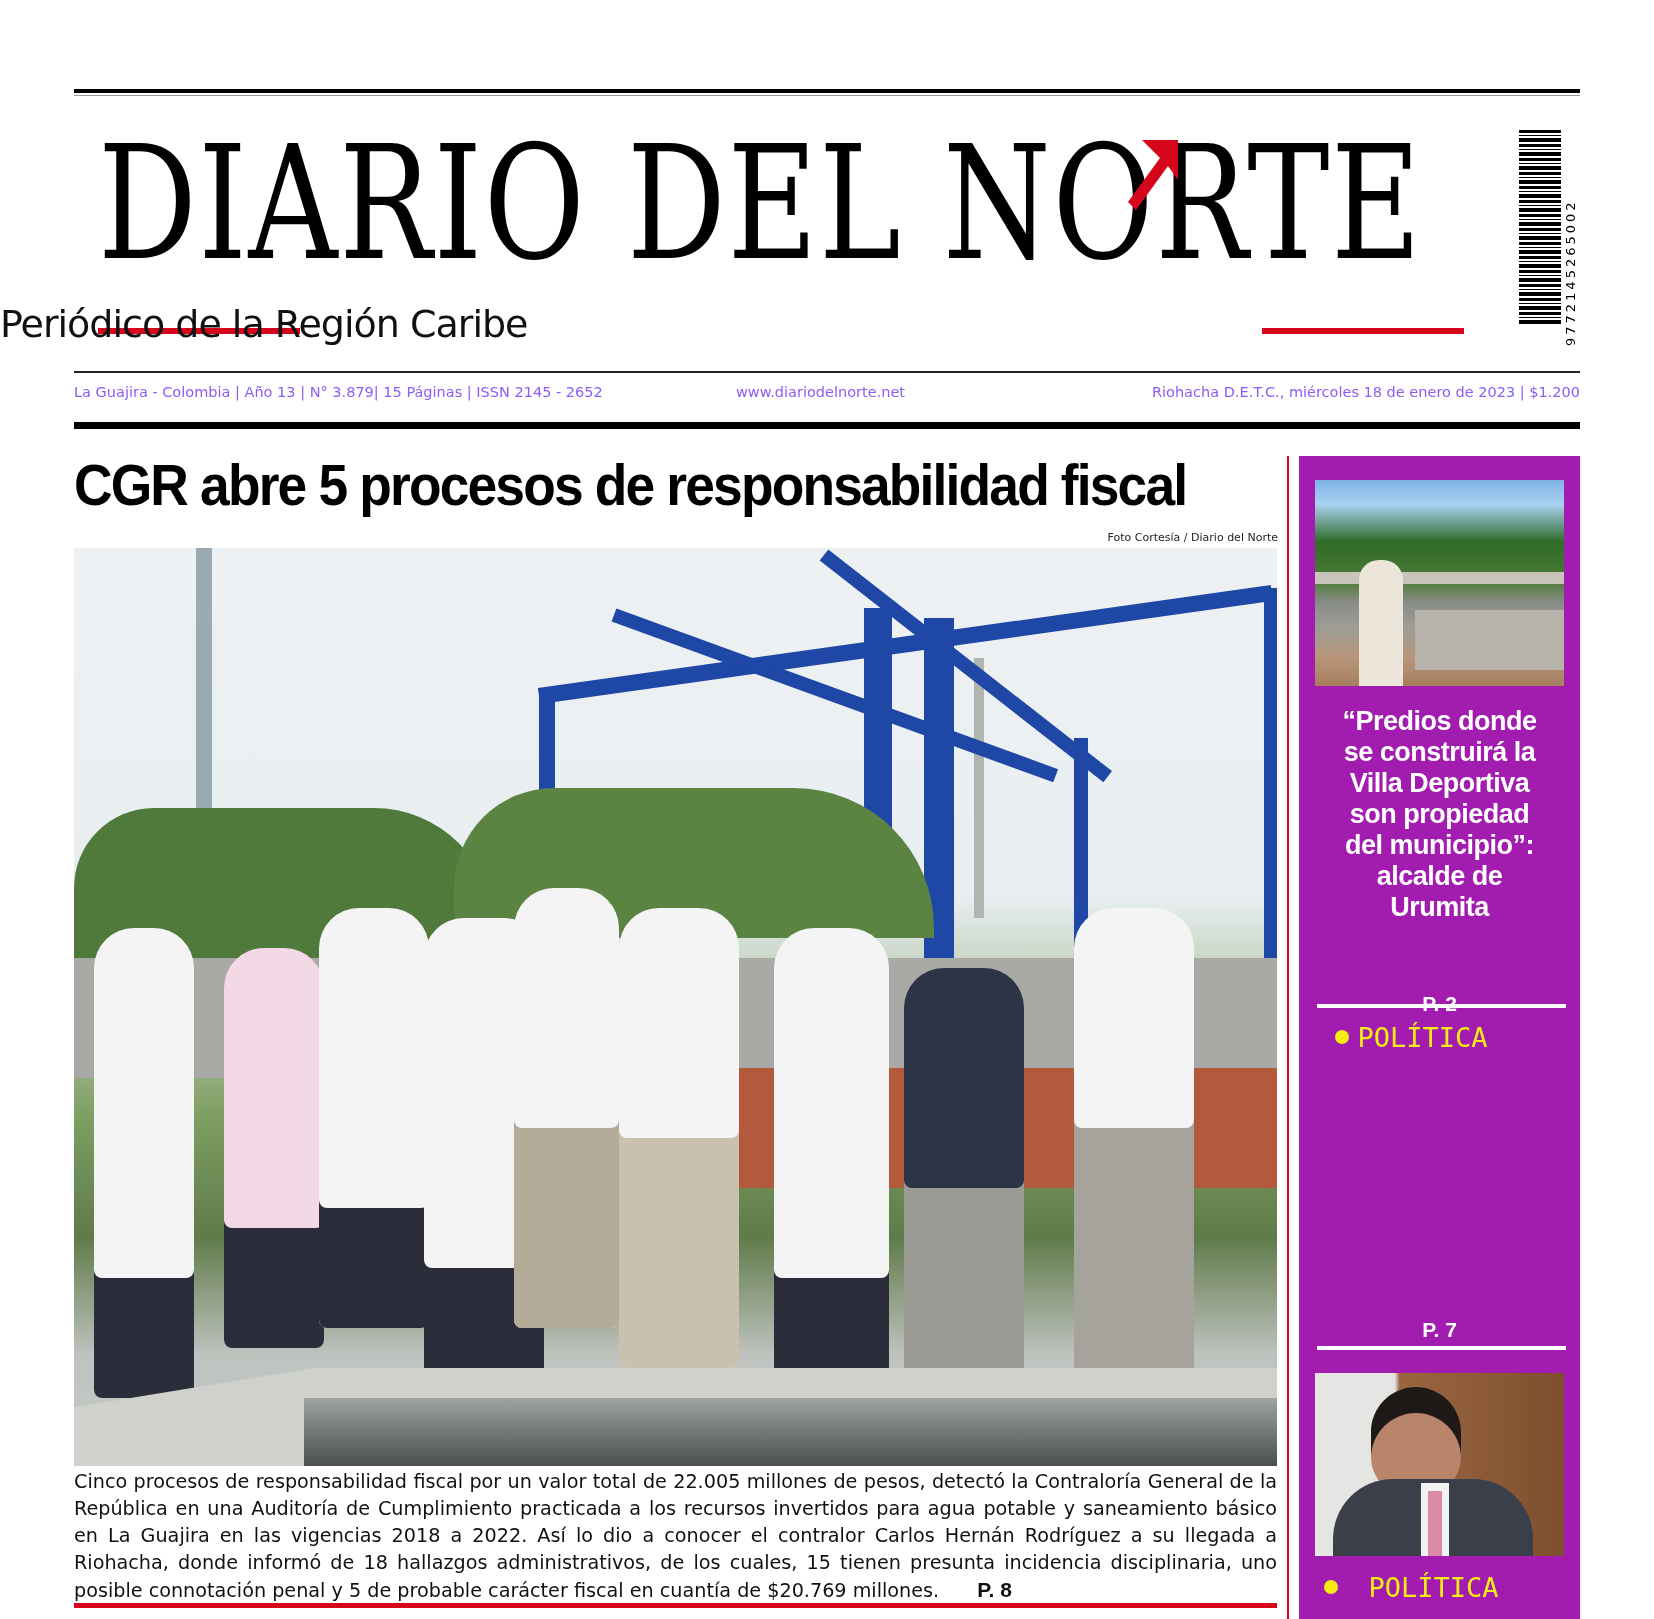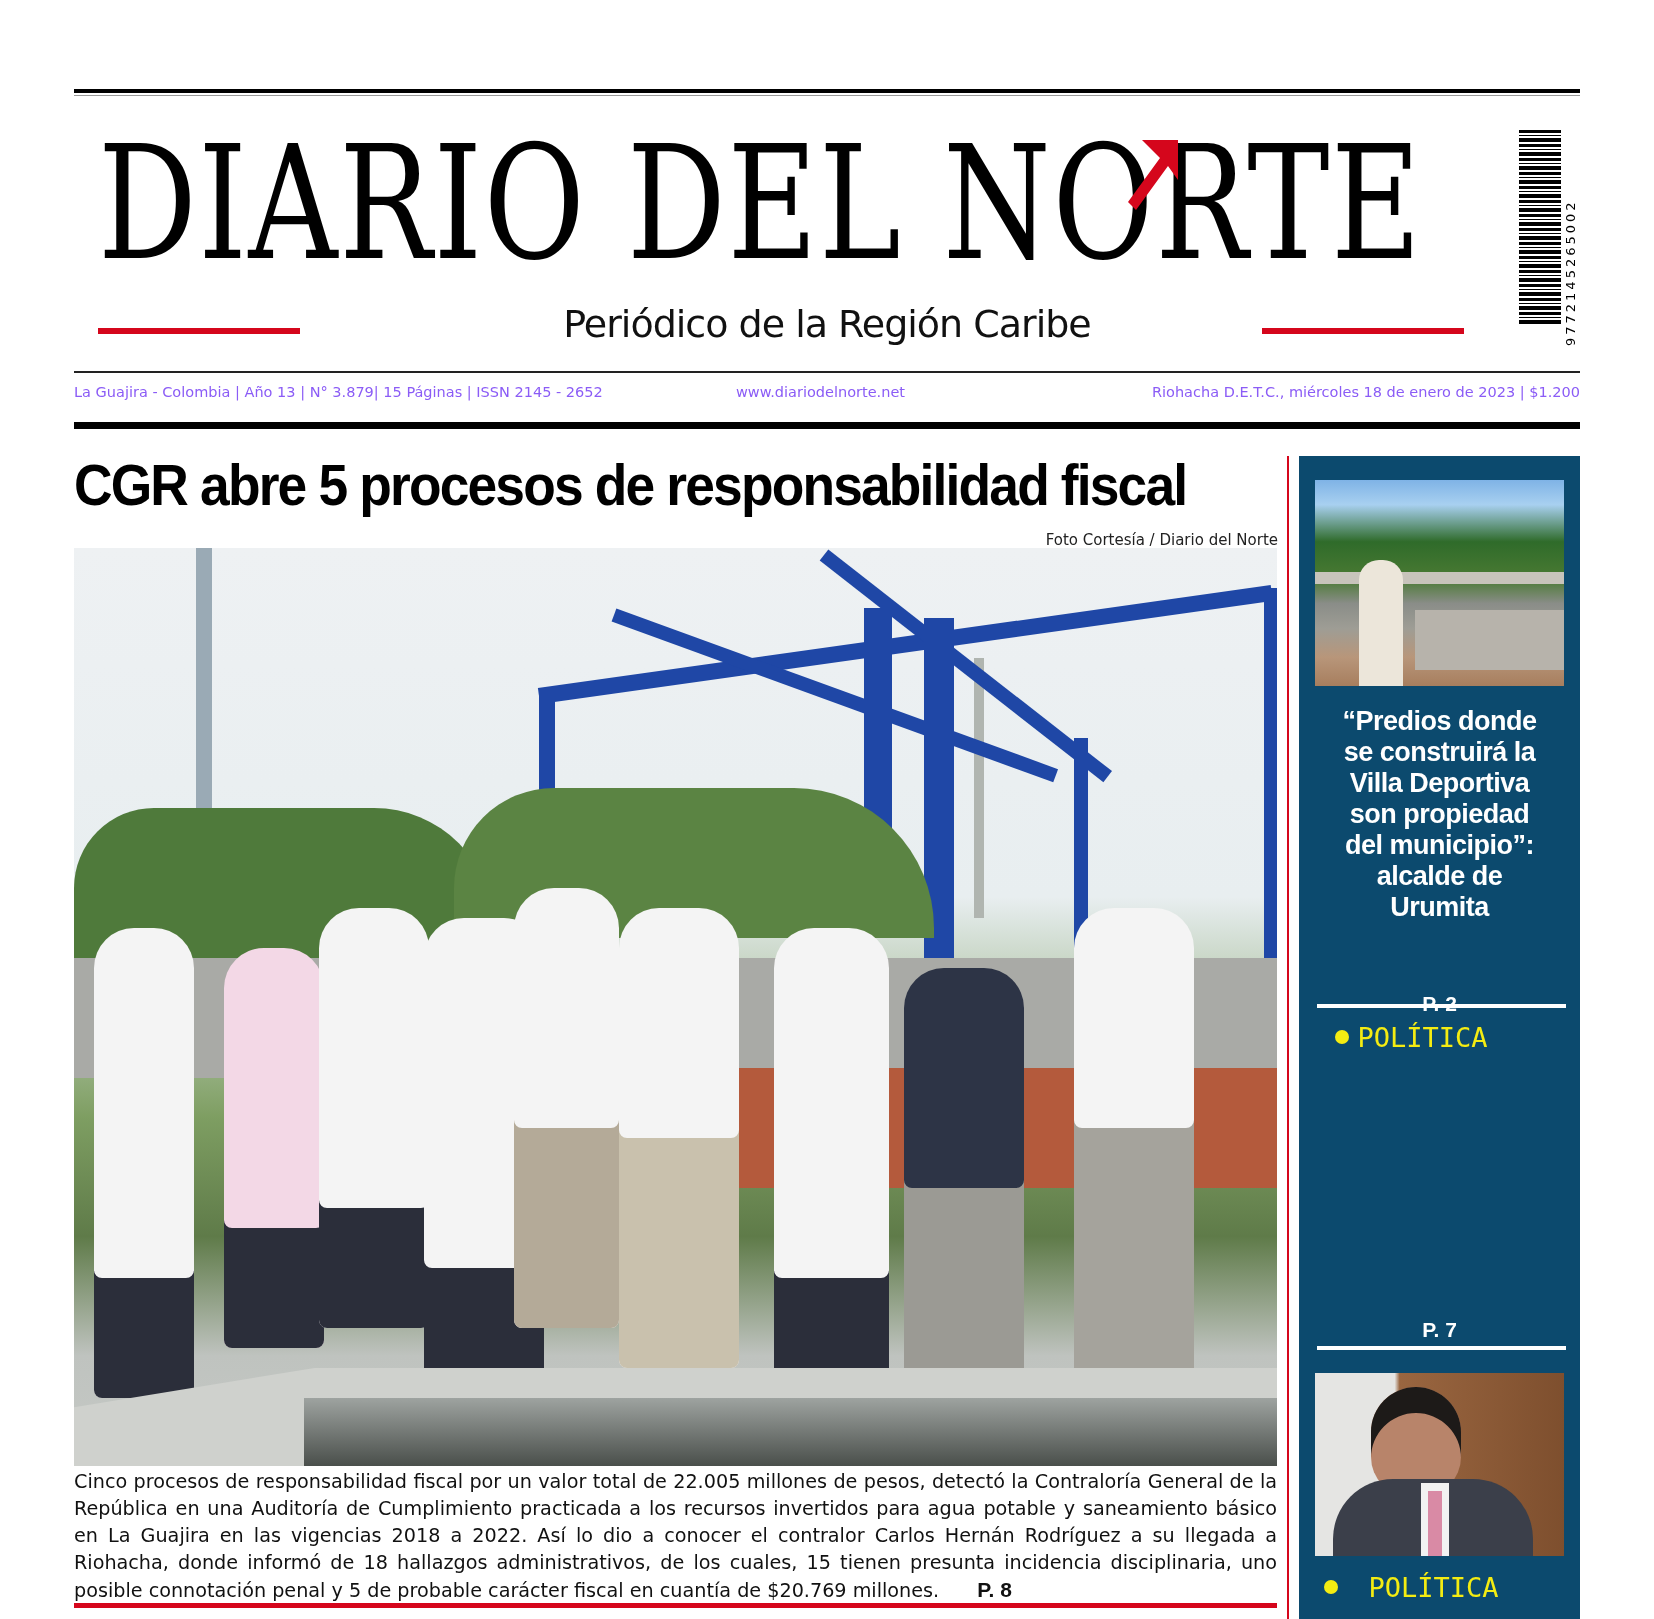"Periódico de la Región Caribe" .tagline { text-align: center -> left }
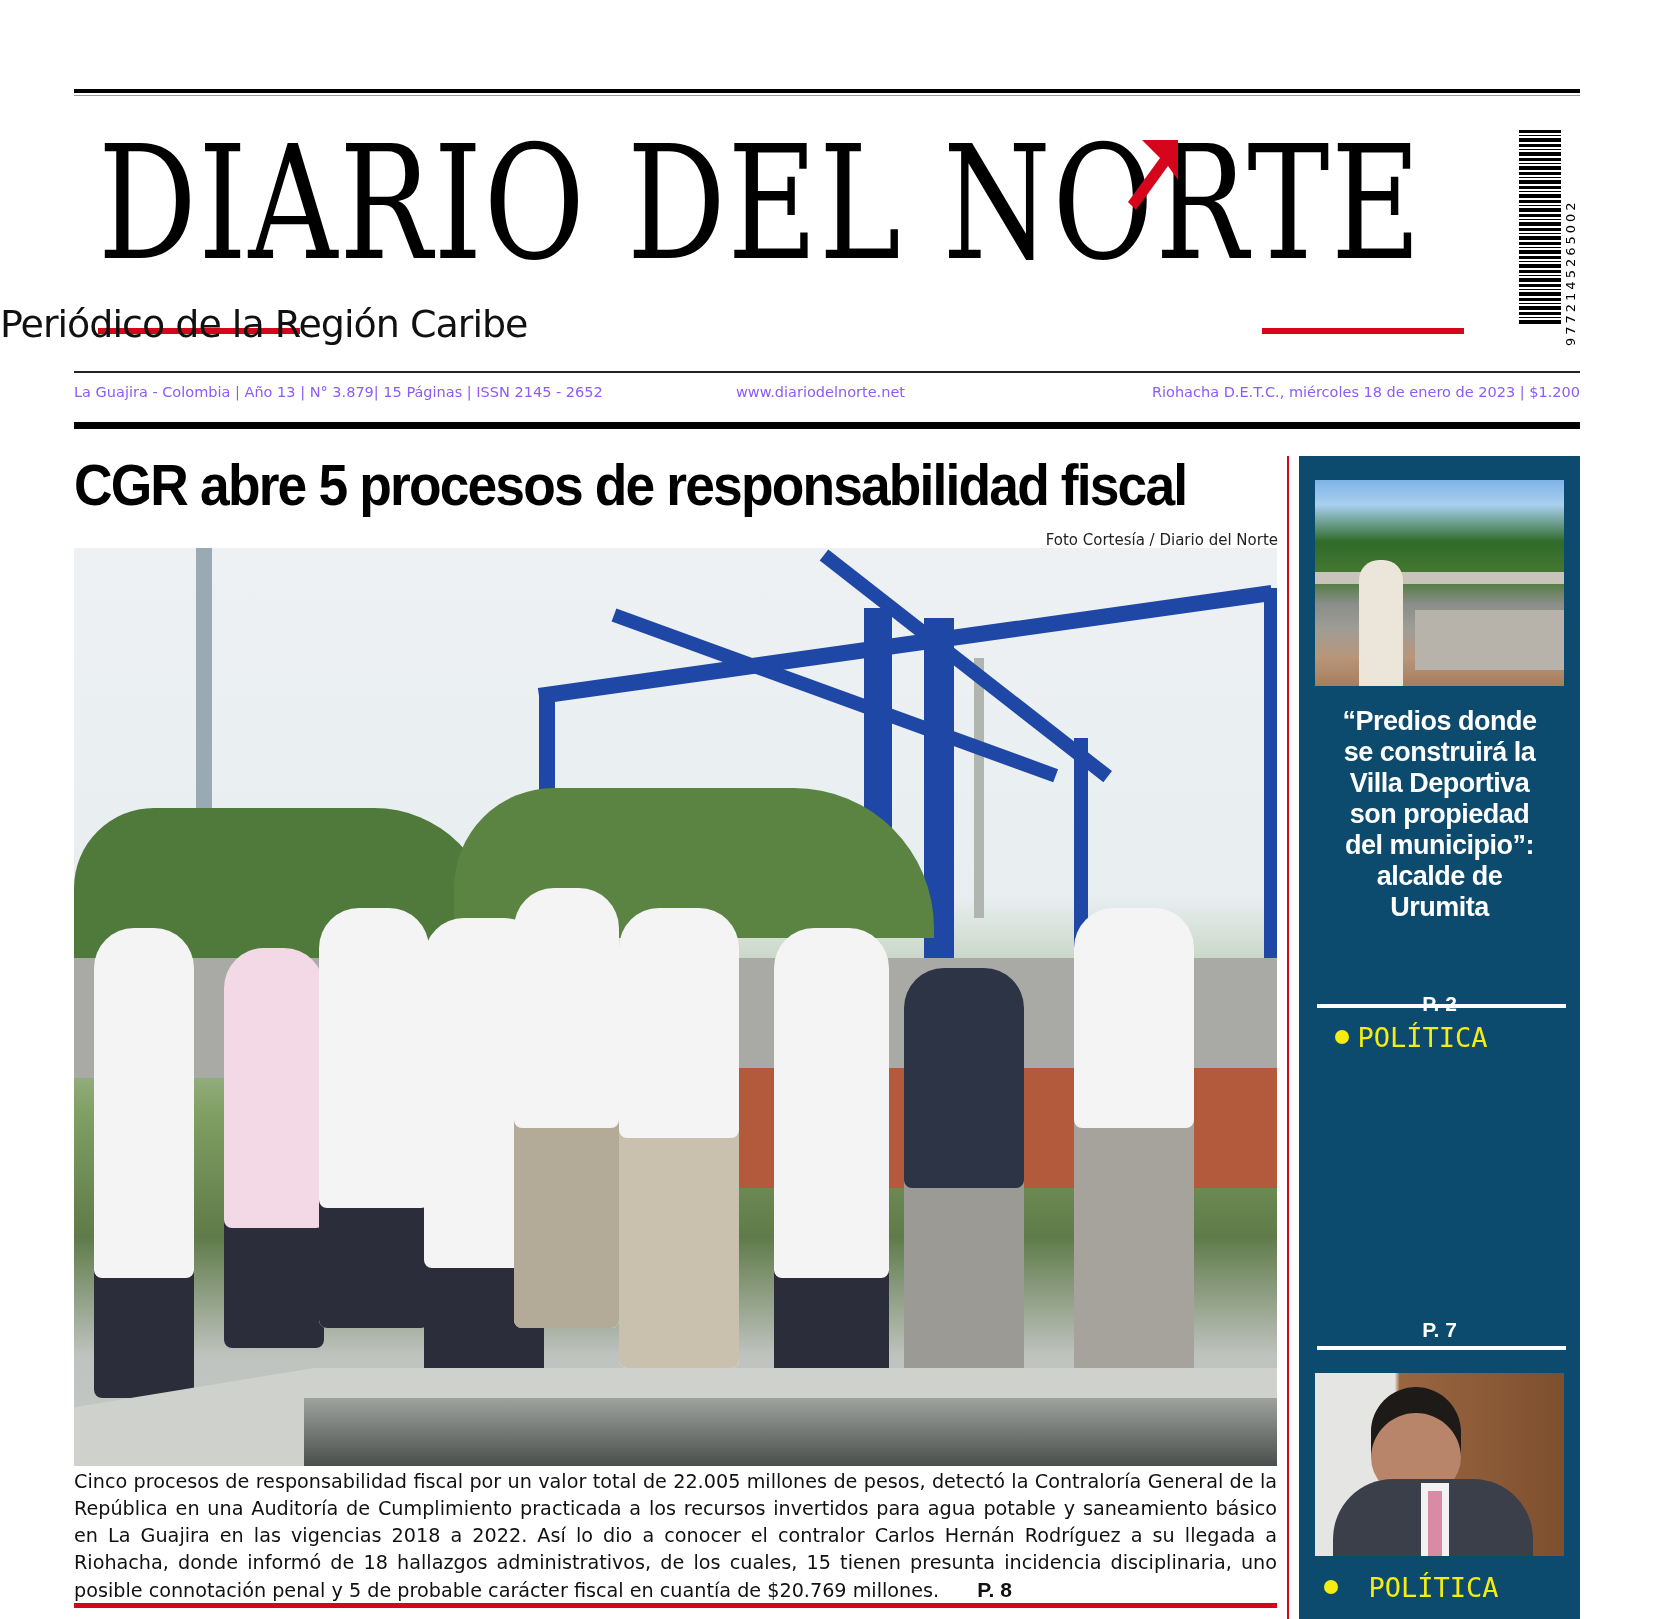"Foto Cortesía / Diario del" .photo-credit { font-size: 15px -> 11px }
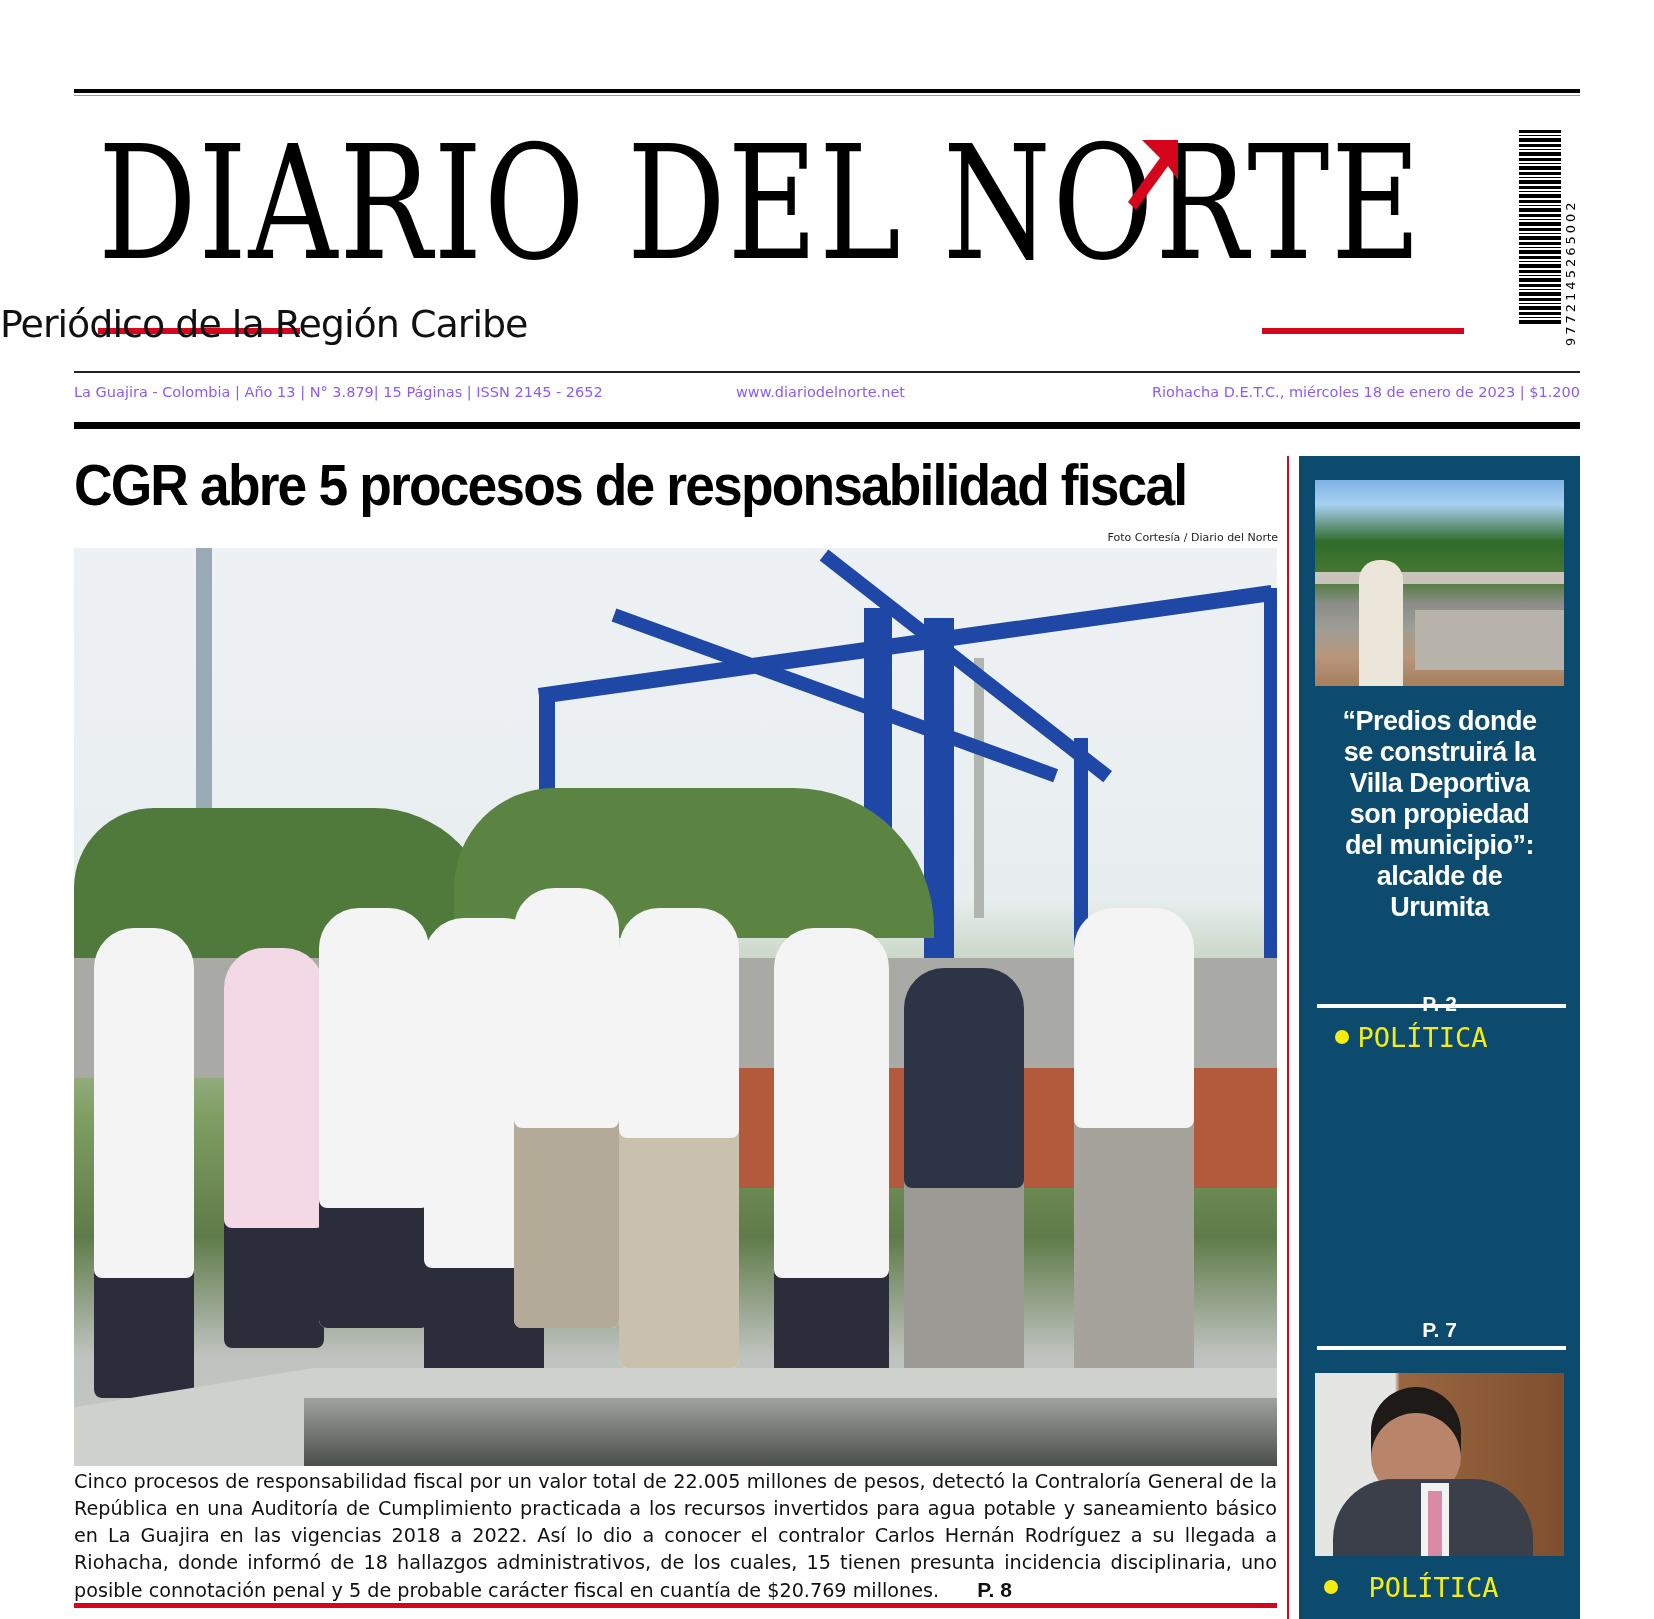"“Predios donde" .sidebar { background: #0c4a6e -> #a21caf }
